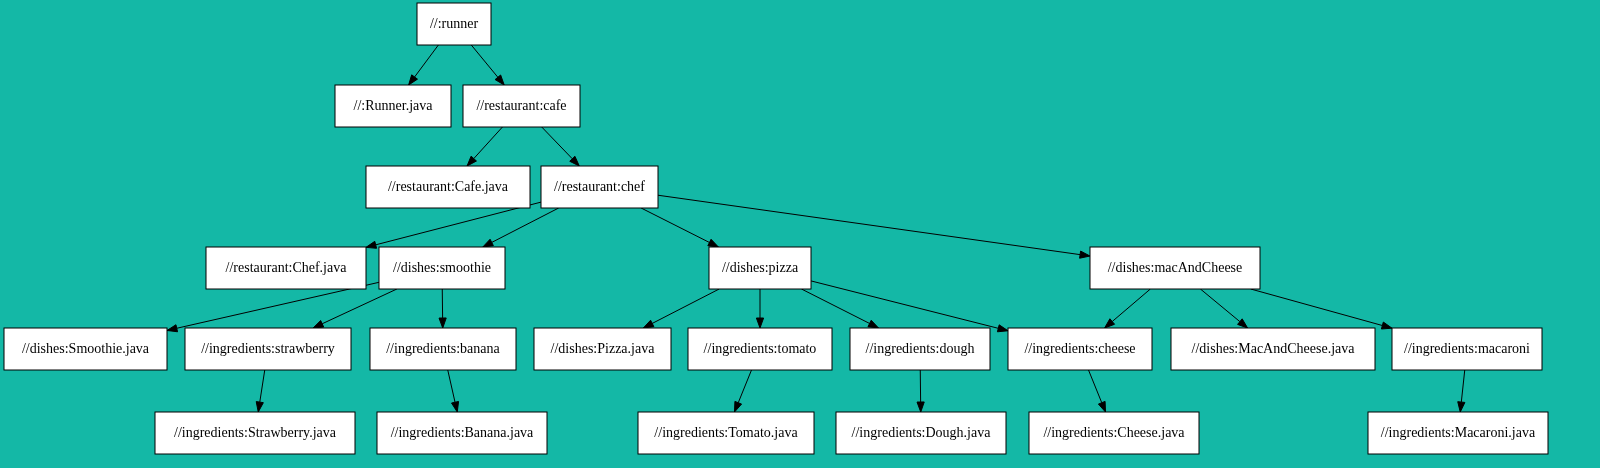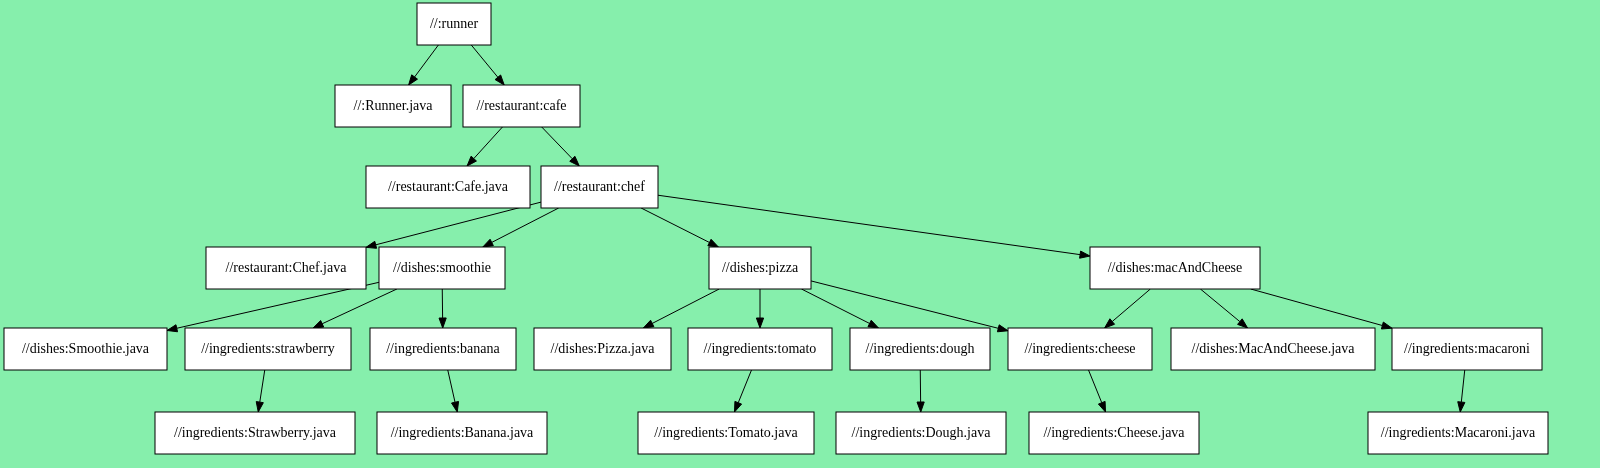"//:runner" #graph-root { background: #86efac -> #14b8a6 }
